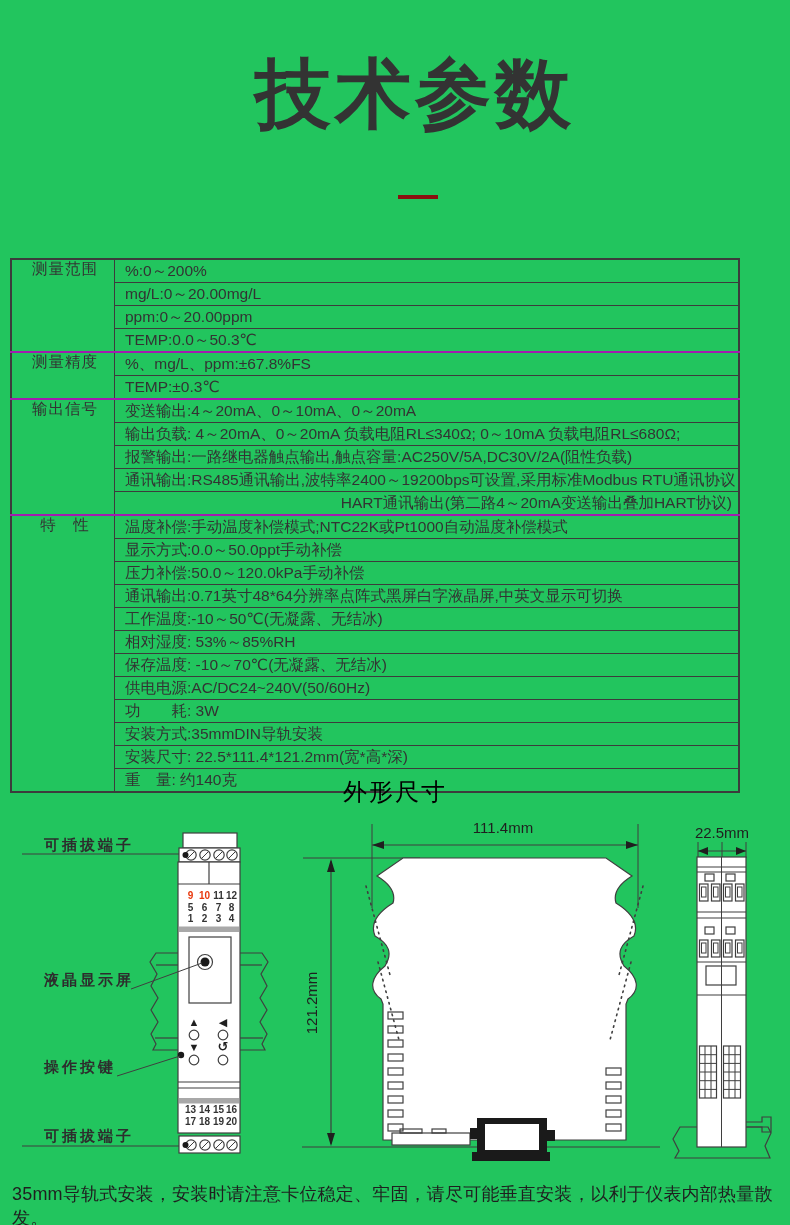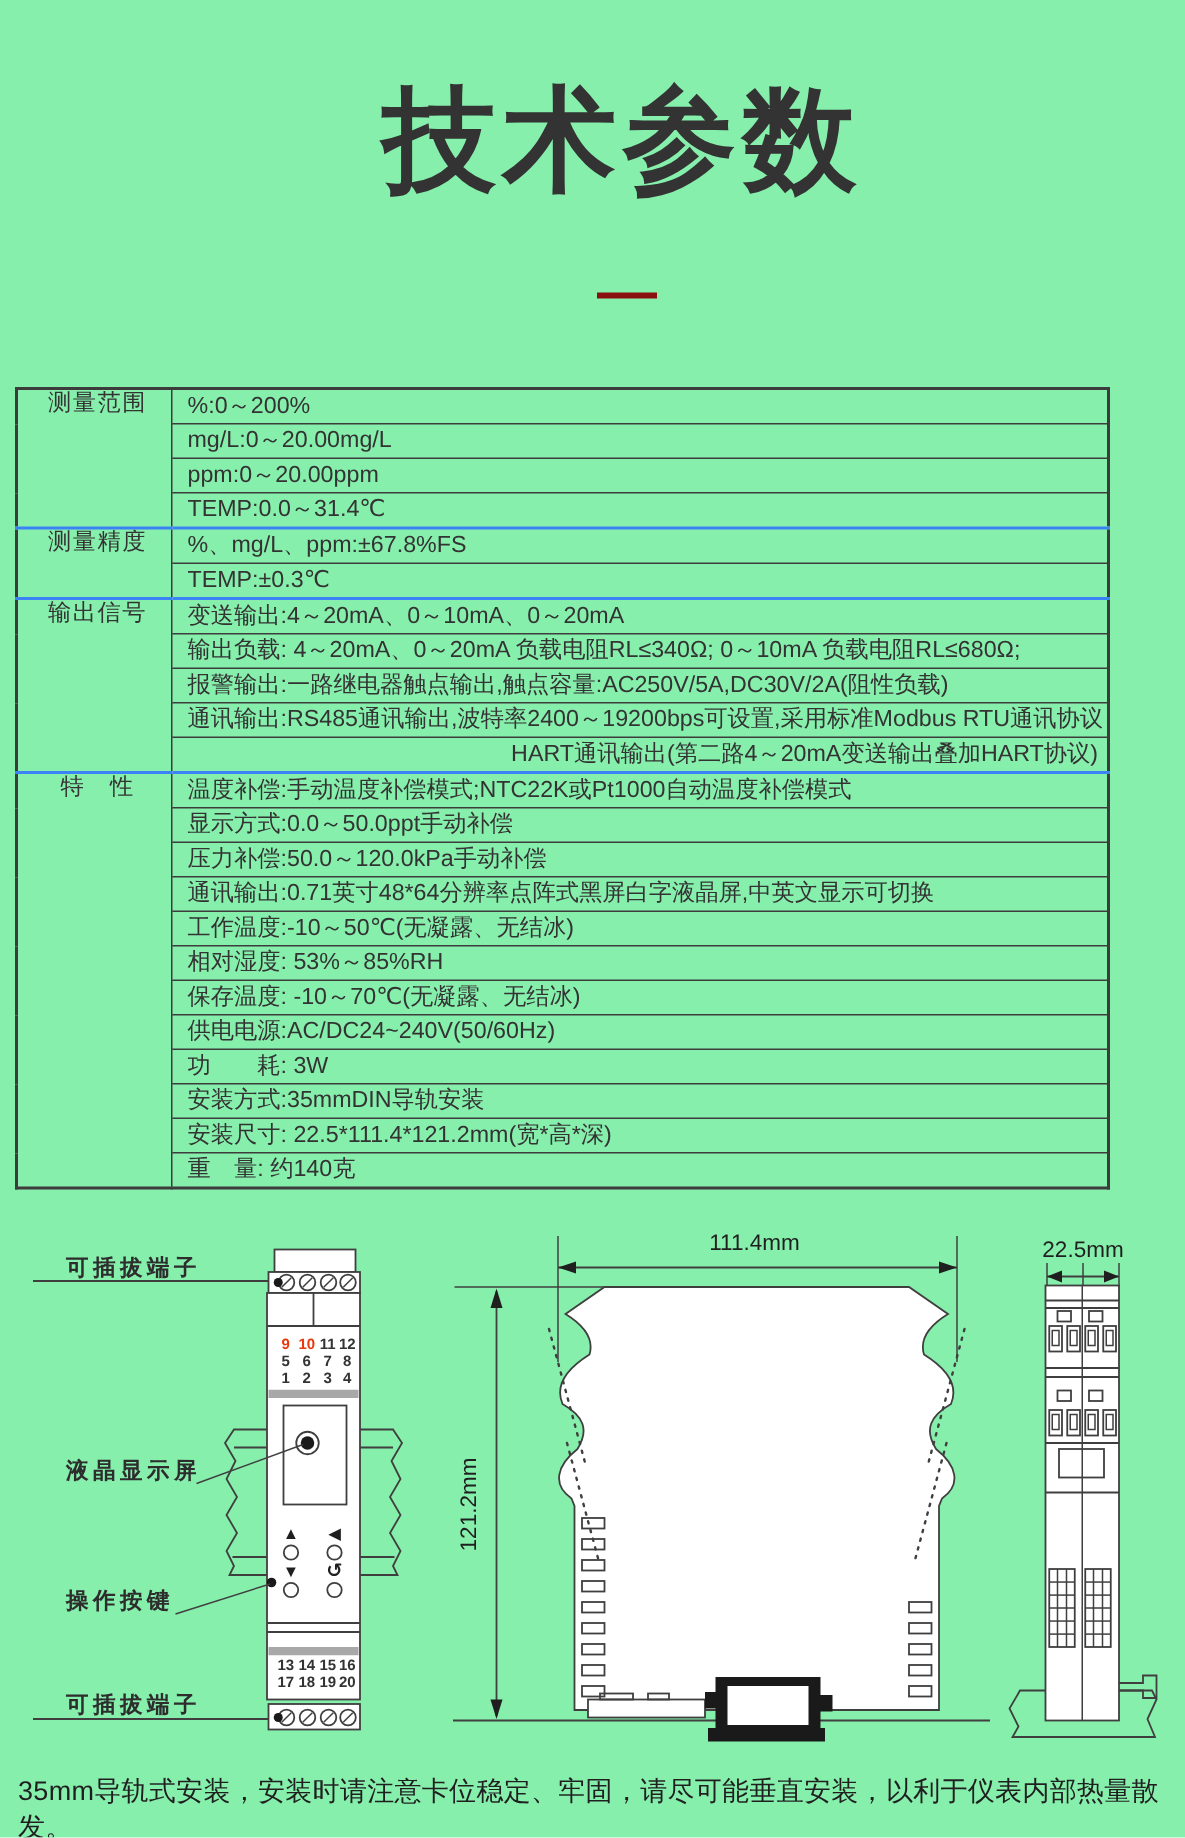"技术参数" .page { background: #86efac -> #22c55e }
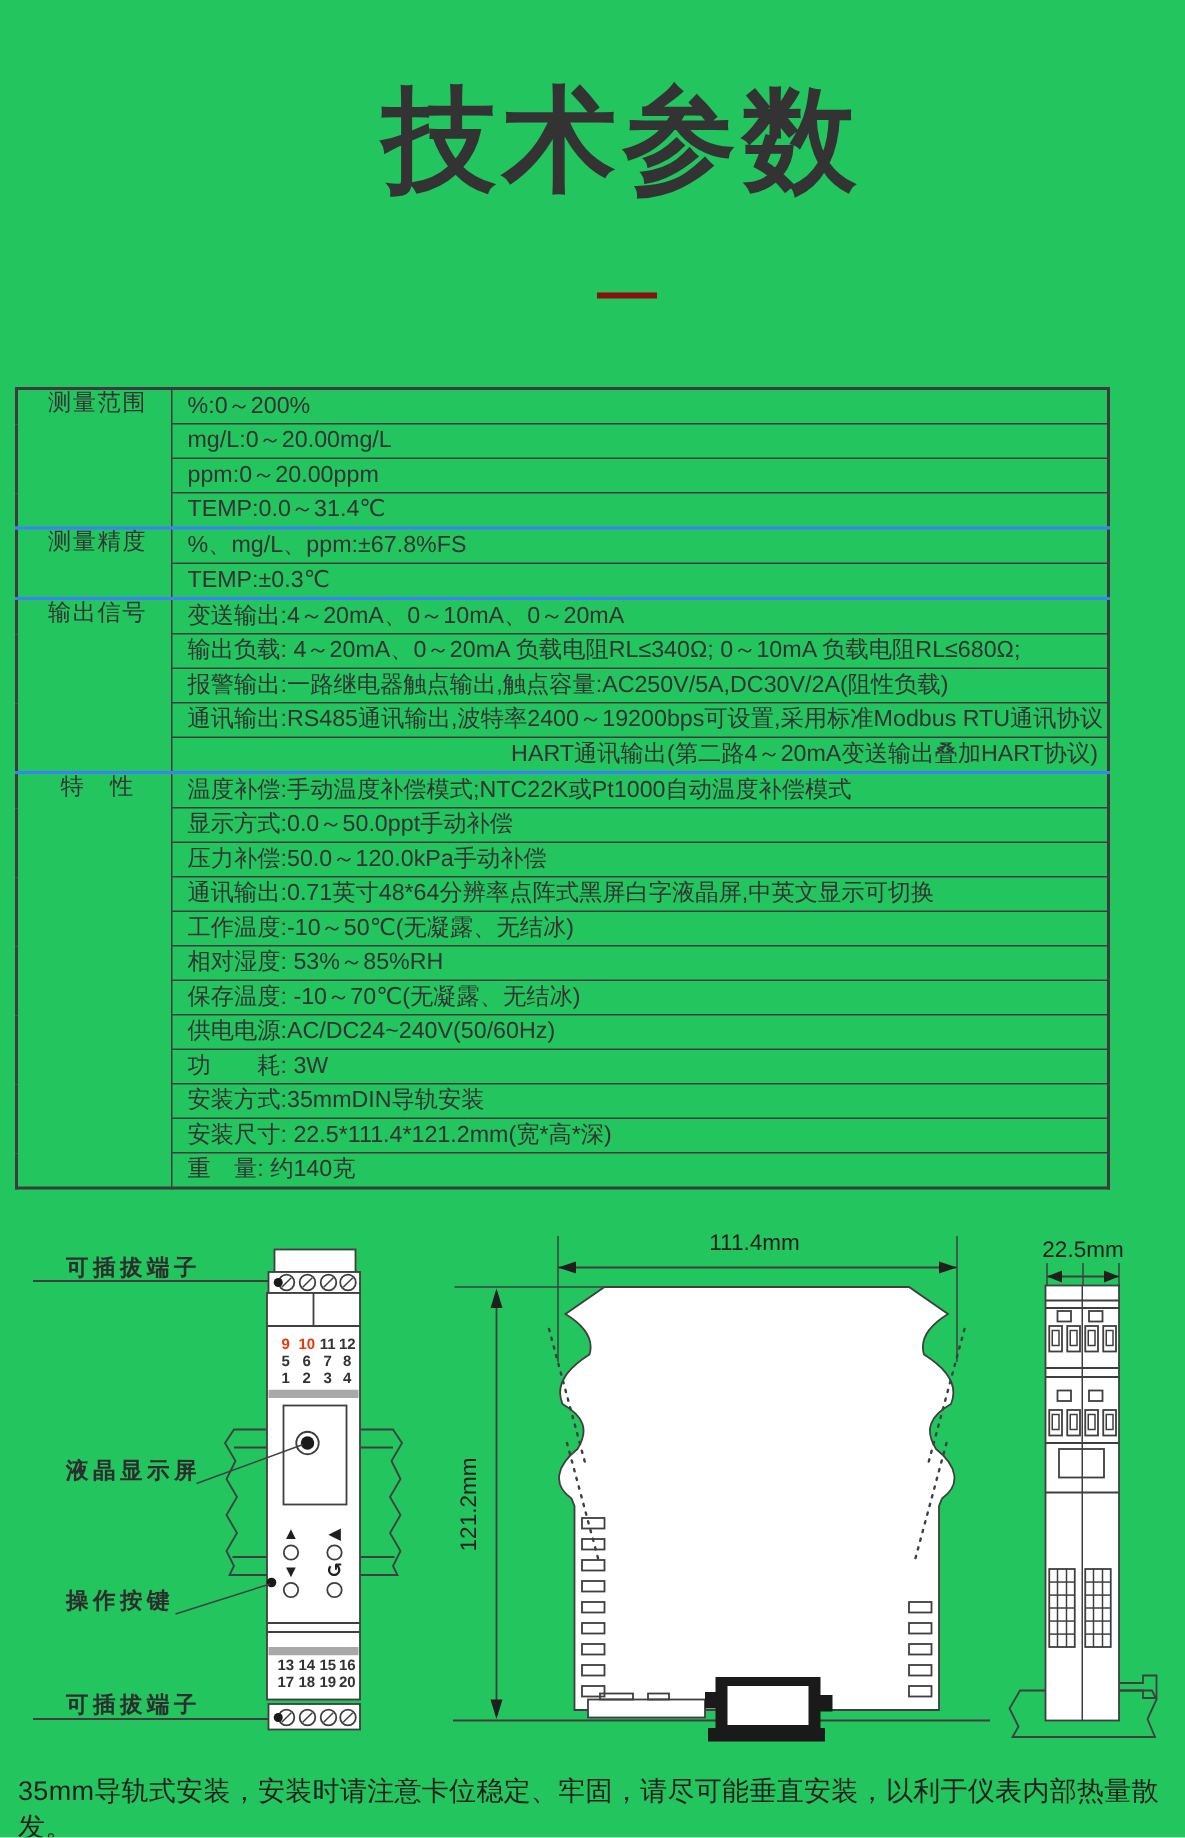"TEMP:0.0～31.4℃" td.gval { text: 31.4 -> 50.3 }
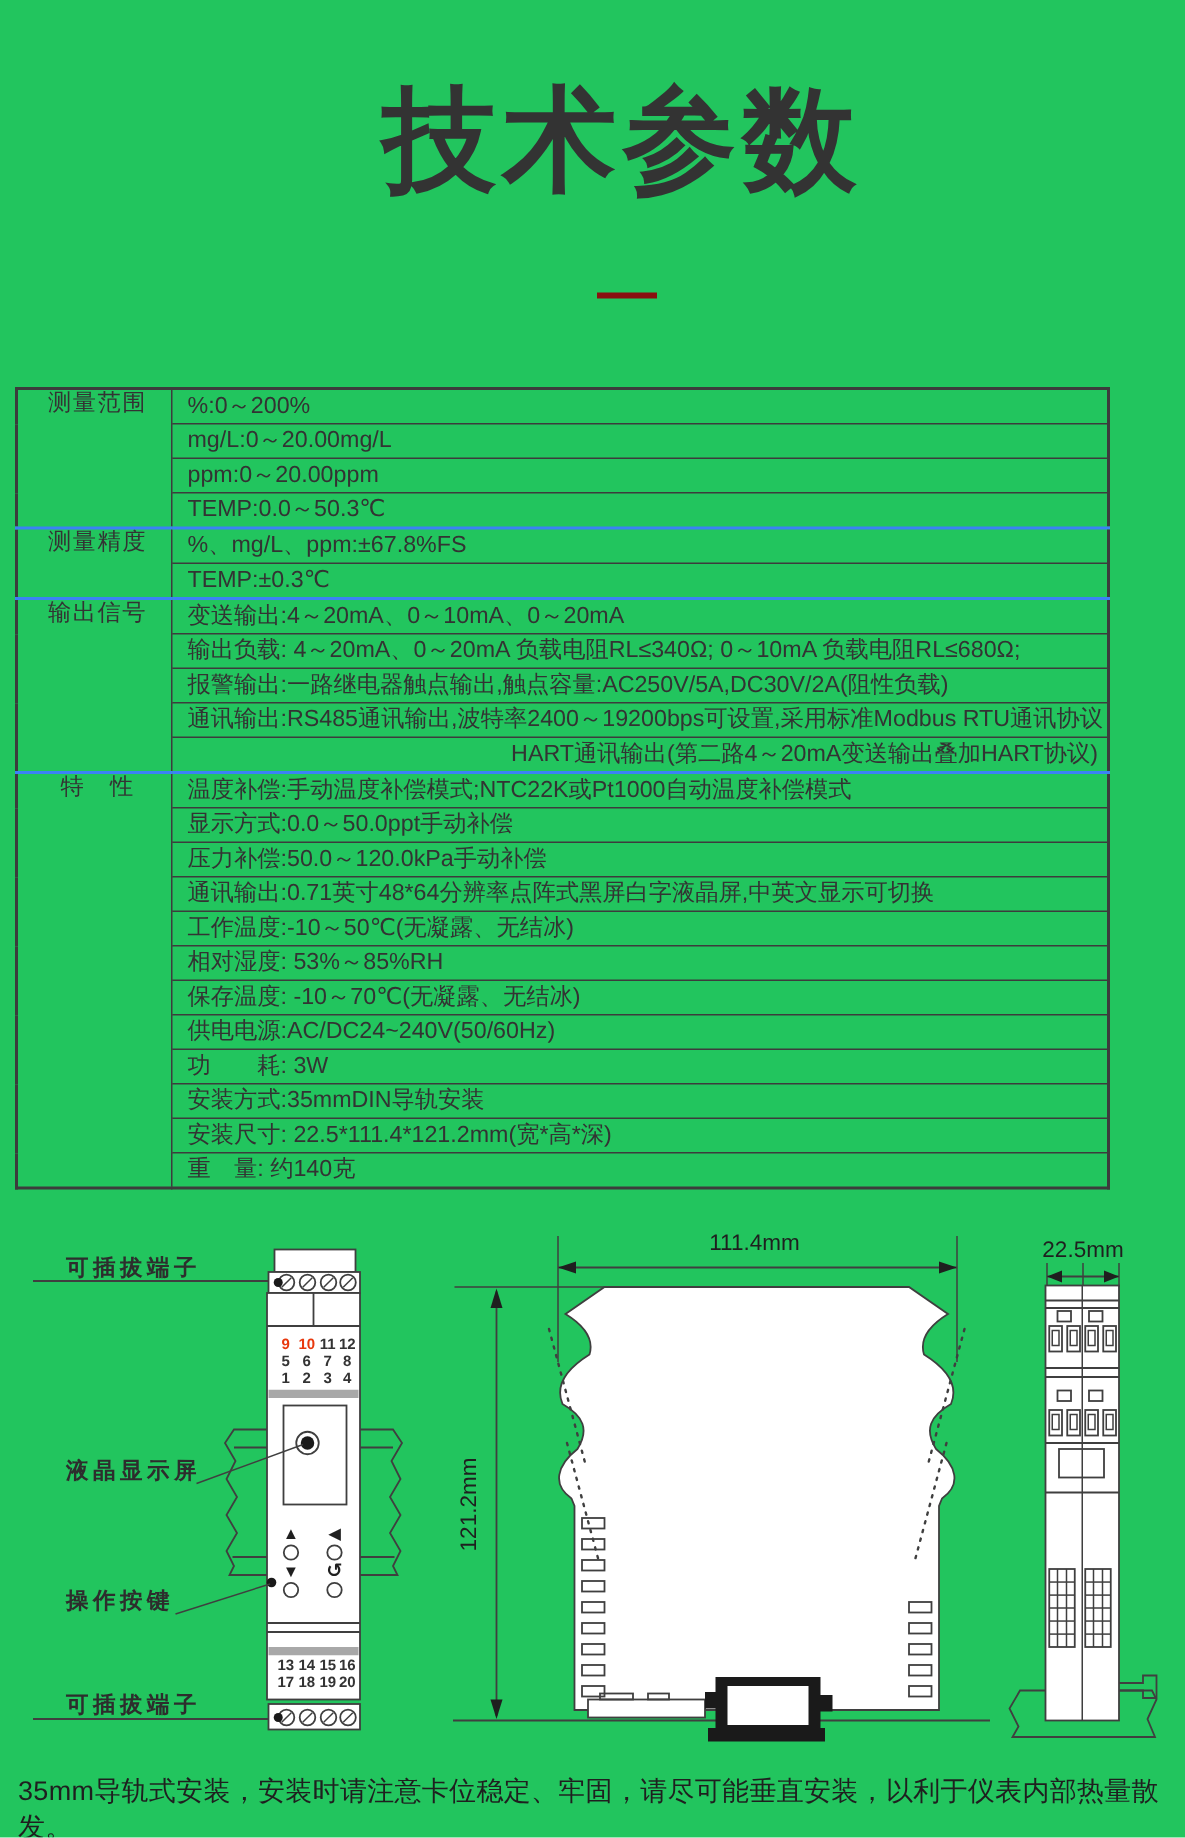"测量精度" tr.gstart td { border-top: 2px solid #3b82f6 -> 2px solid #a21caf }
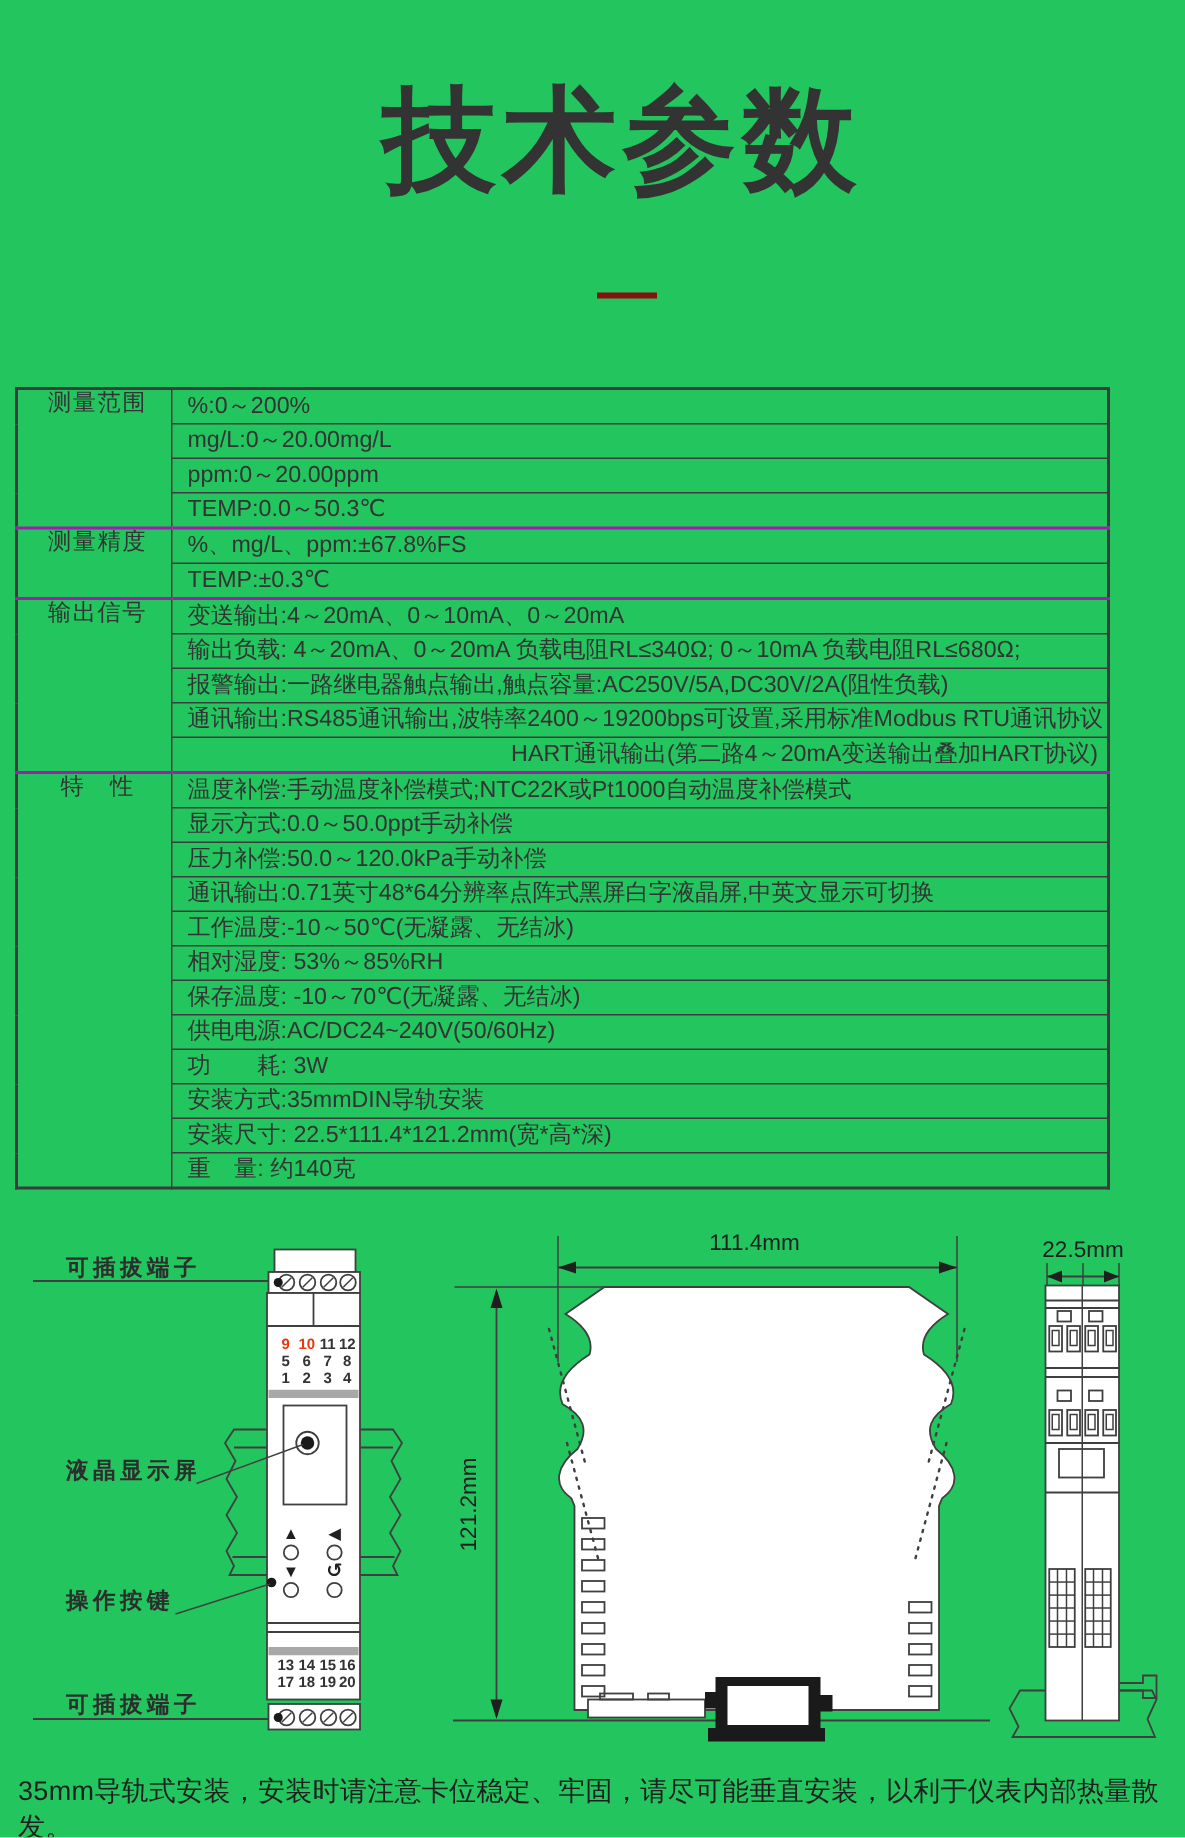"外形尺寸" div.dims-heading { html: none -> <div>外形尺寸</div> }
